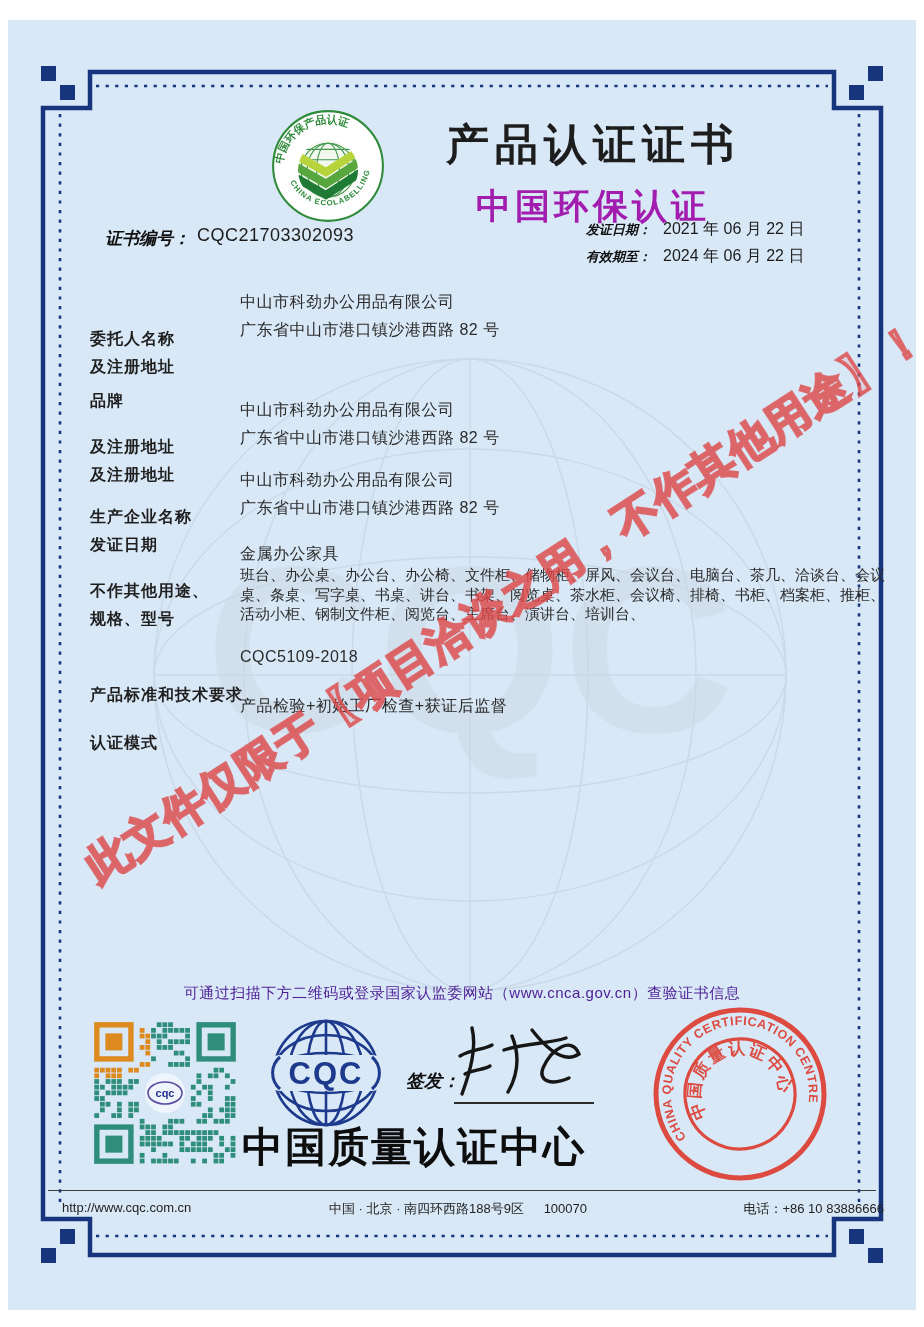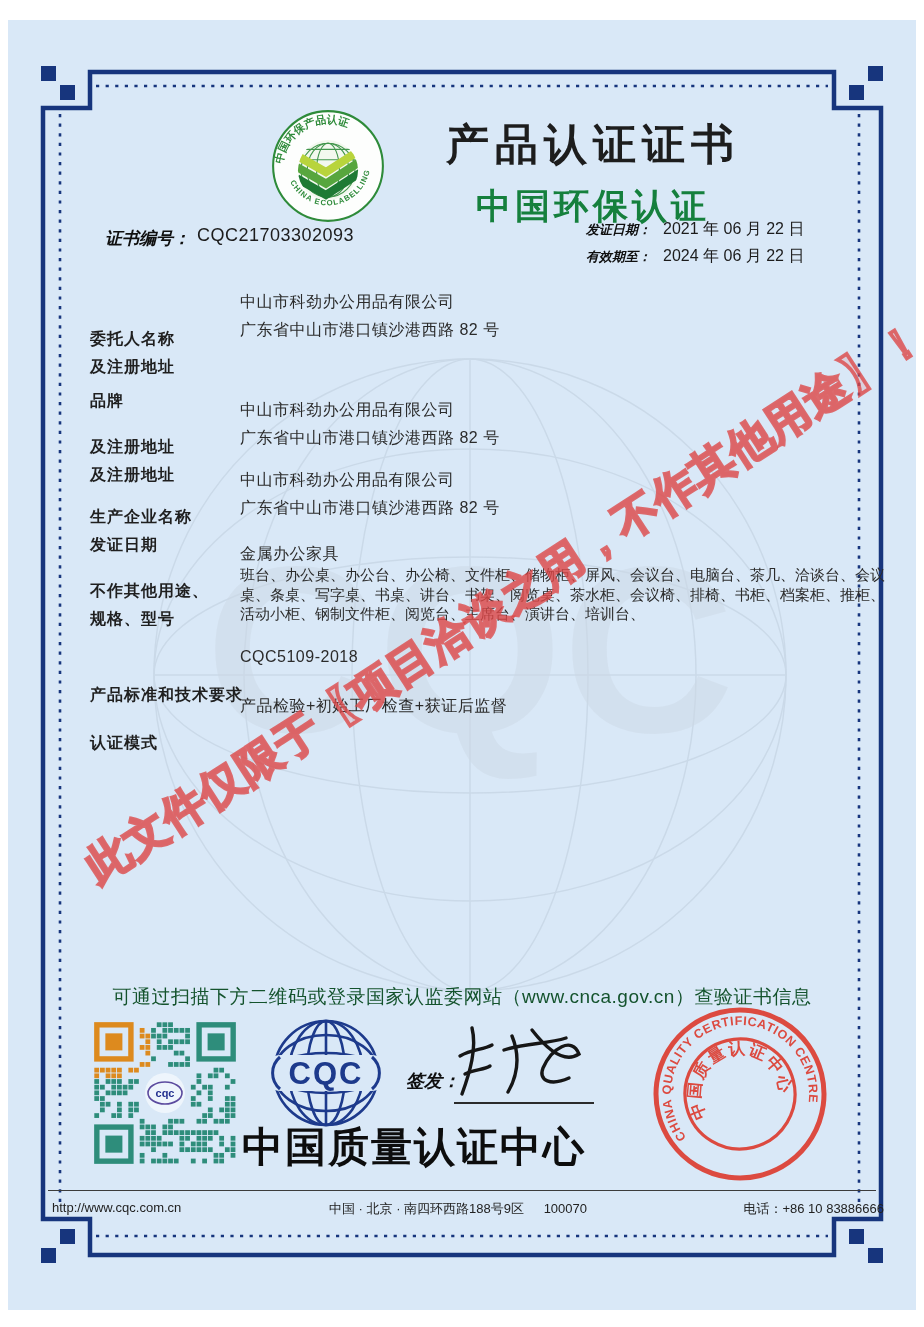"中国环保认证" .subtitle { color: #15803d -> #a21caf }
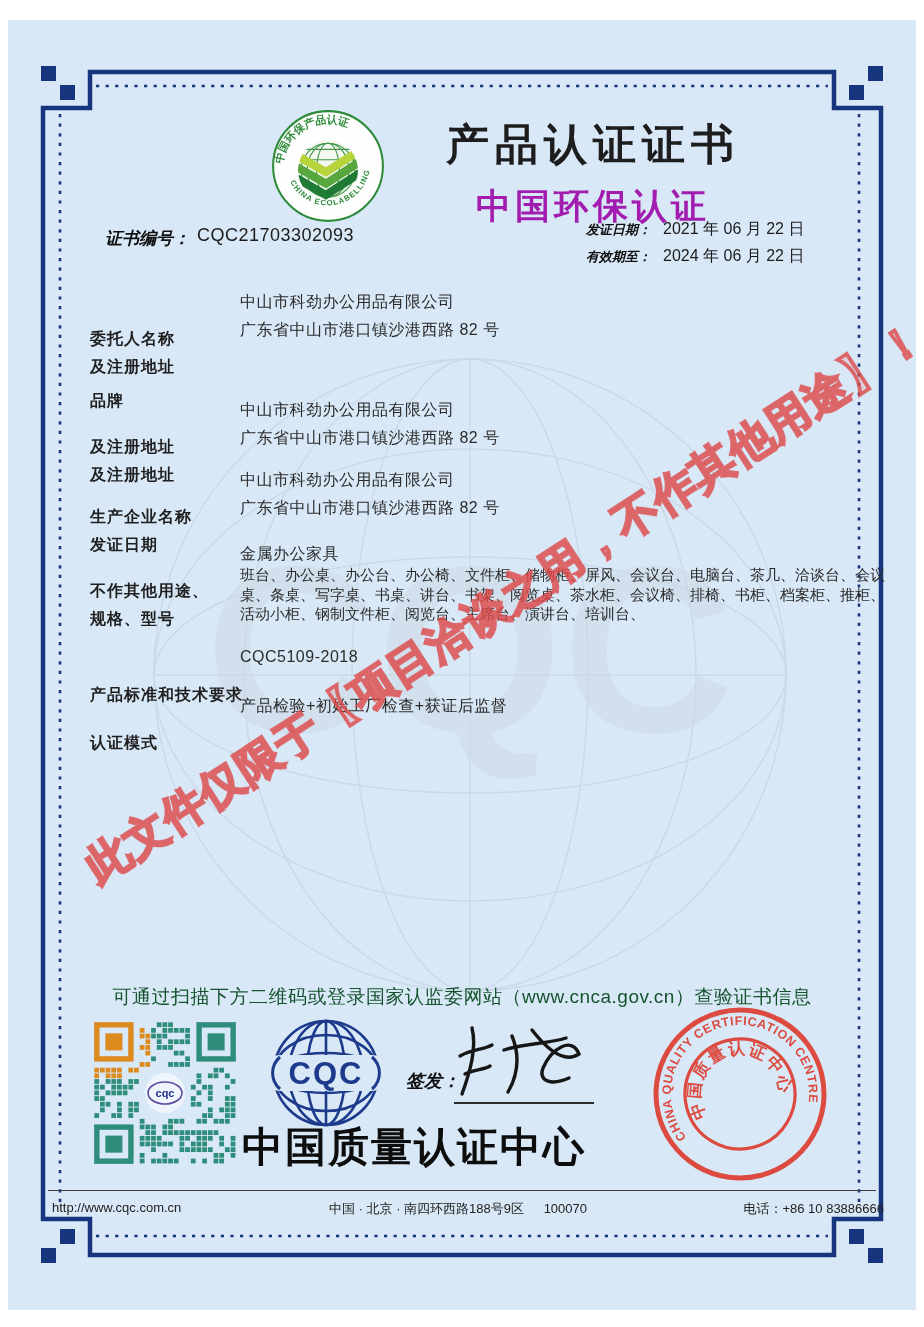"可通过扫描下方二维码或登录国家认监委网站（www.cnca.gov.cn）查验证" .verify { color: #14532d -> #4c1d95; font-size: 19px -> 15px }
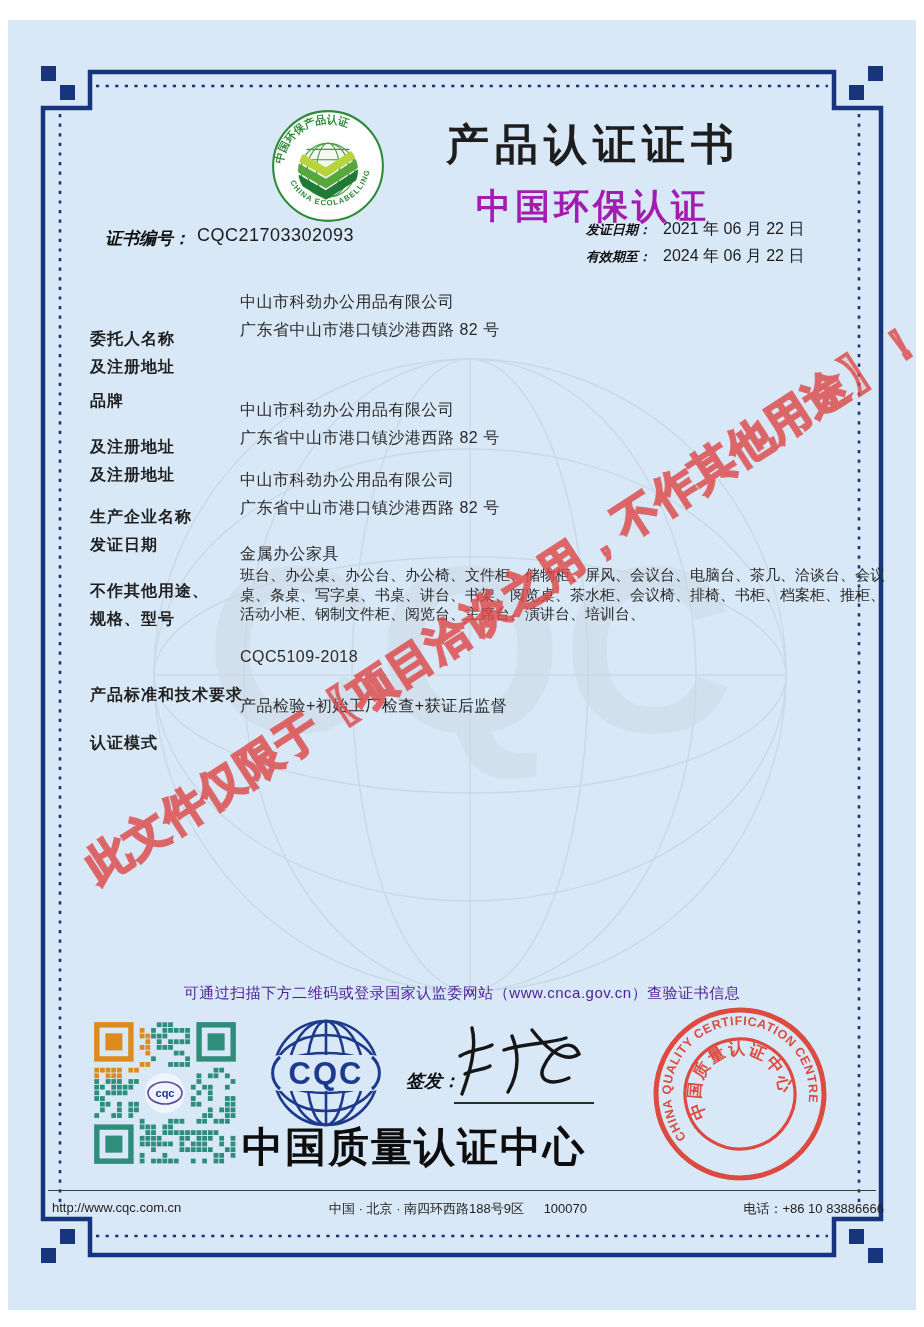"http://www.cqc.com.cn" span.abs { left: 44px -> 54px }
